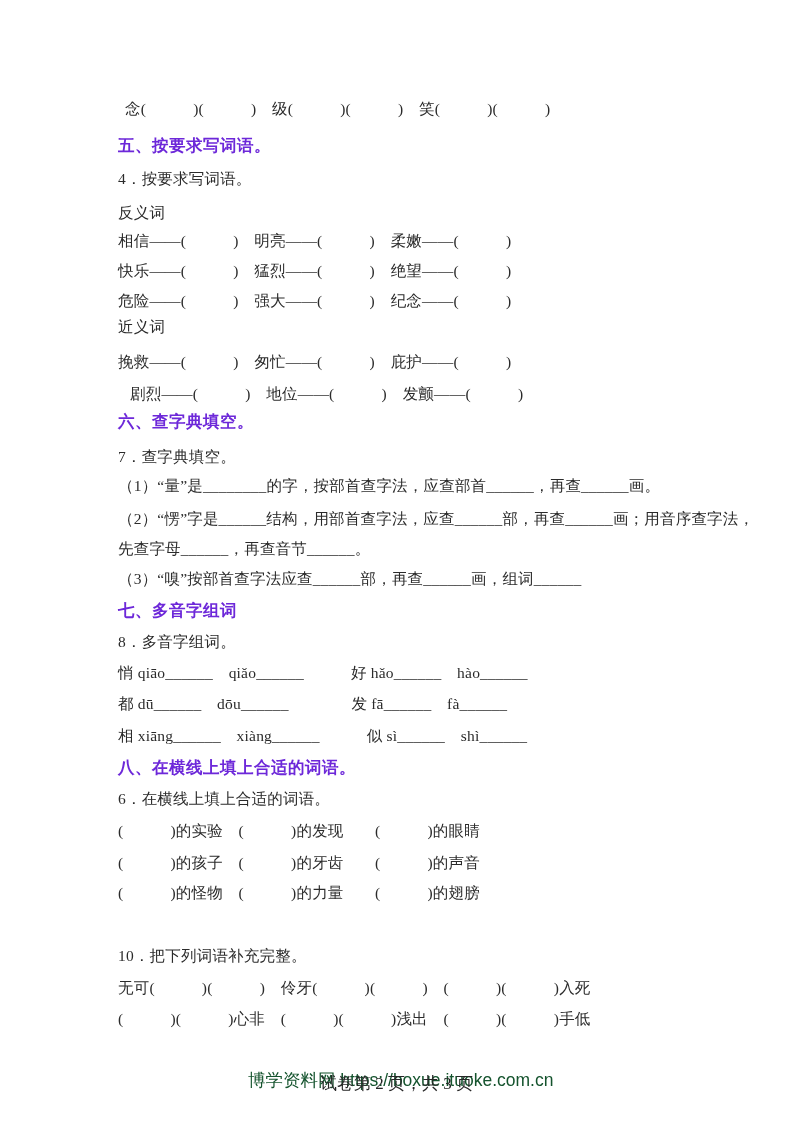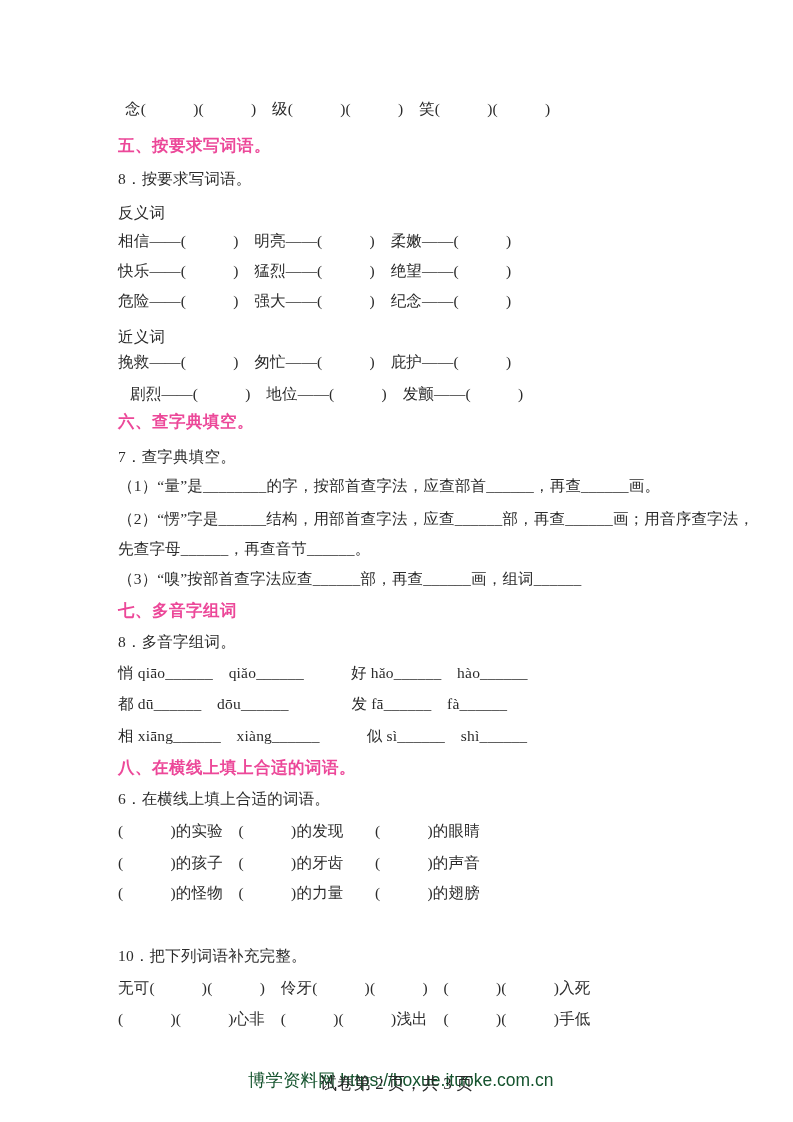"五、按要求写词语。" .hd { color: #ec4899 -> #6d28d9 }
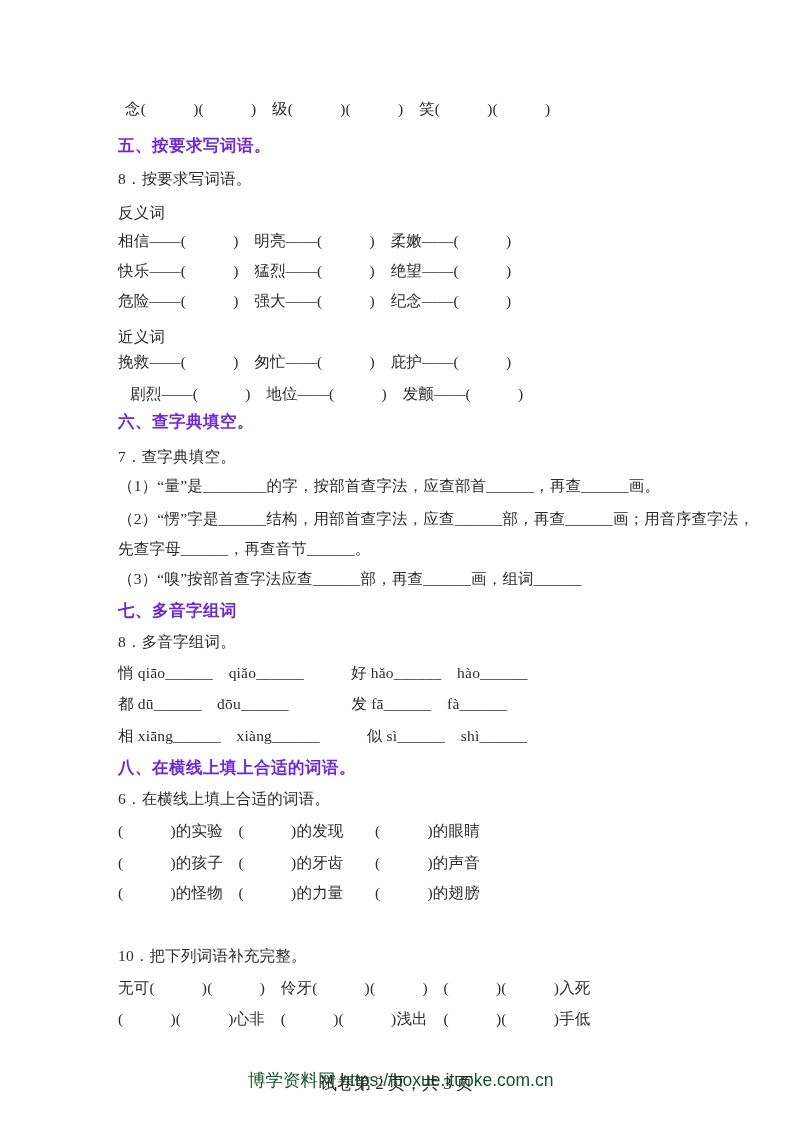"8．按要求写词语。" div.ln { text: 8 -> 4 }
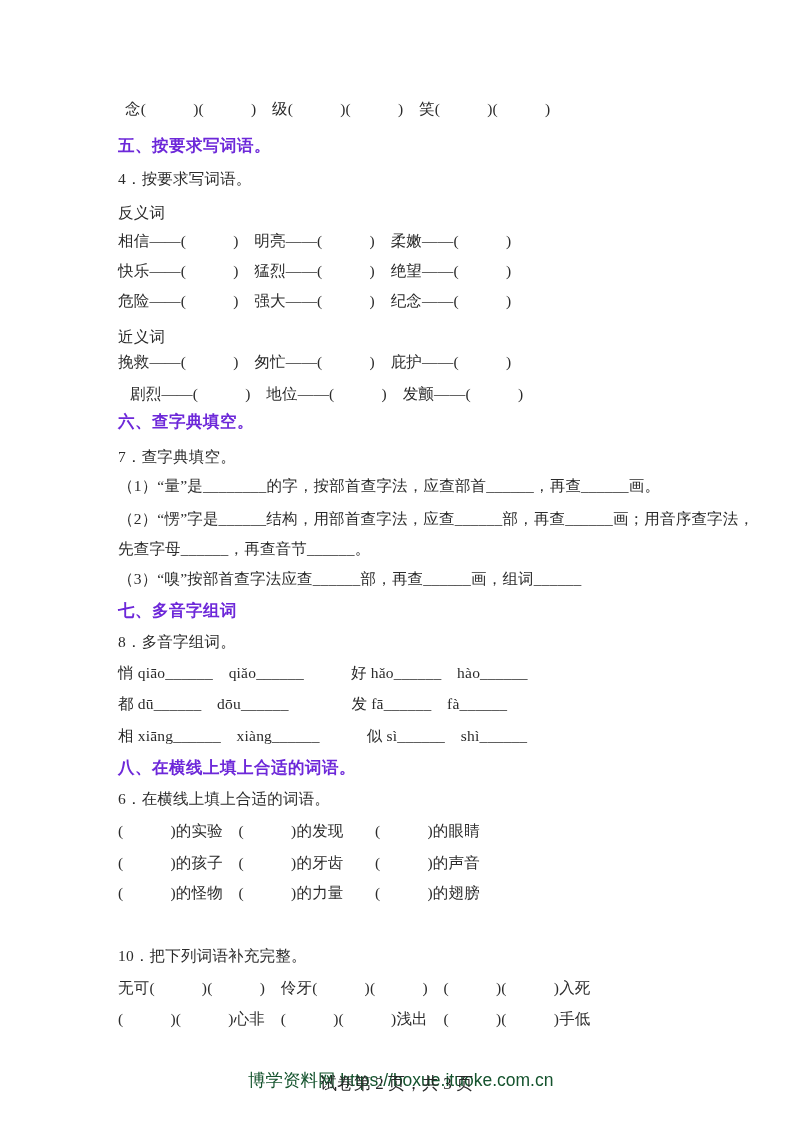"近义词" div.ln { top: 328px -> 318px }
